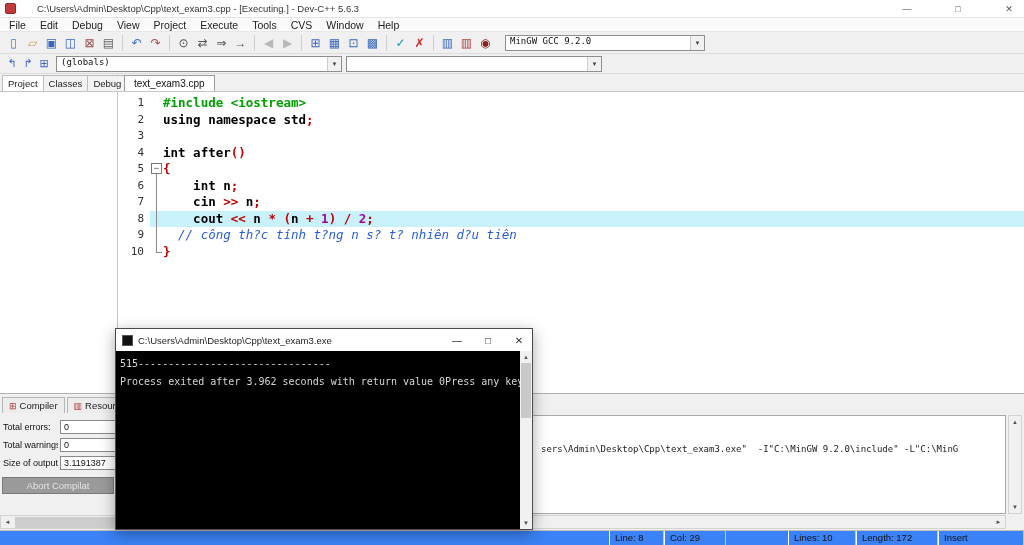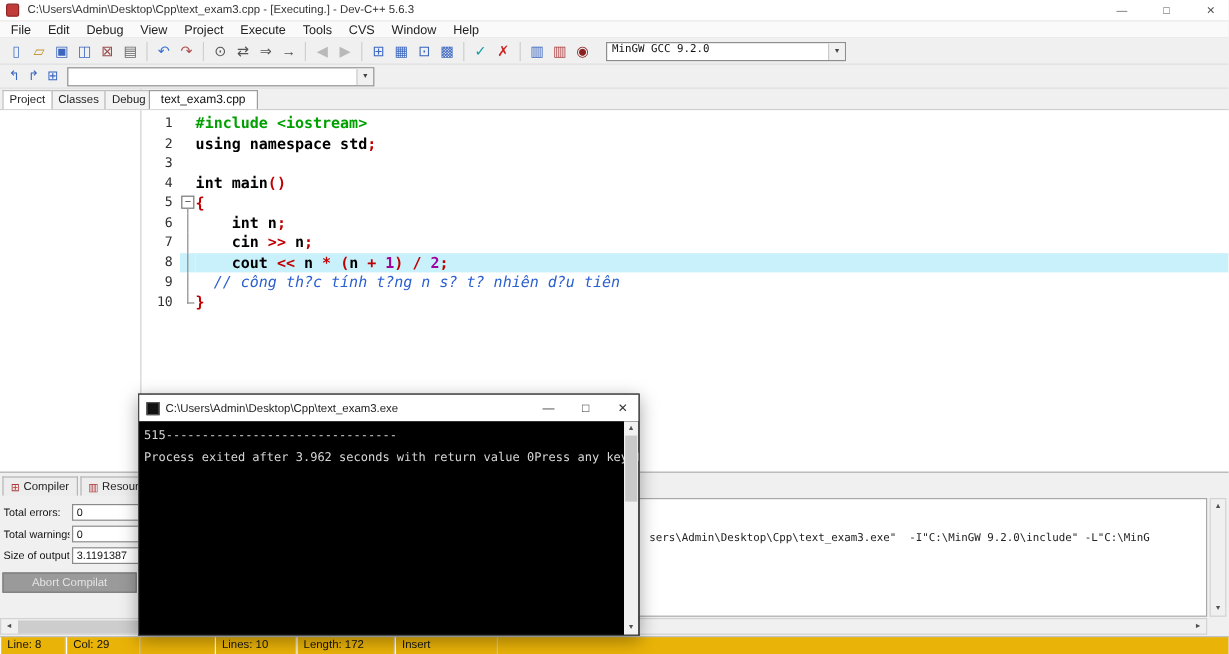"C:\Users\Admin\Desktop\Cpp\text_exam3.cp" .titlebar { gap: 7px -> 21px }
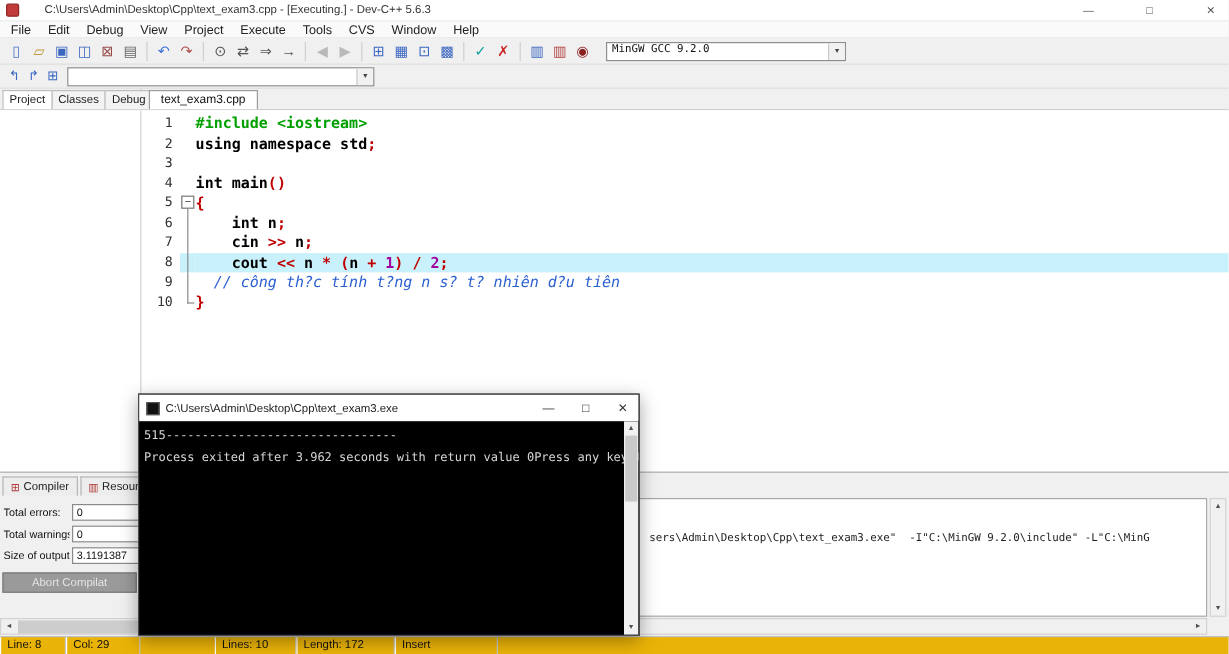"(globals)" div.combo { html: none -> <div> <span>(globals)</span> <span>▼</span> </div> }
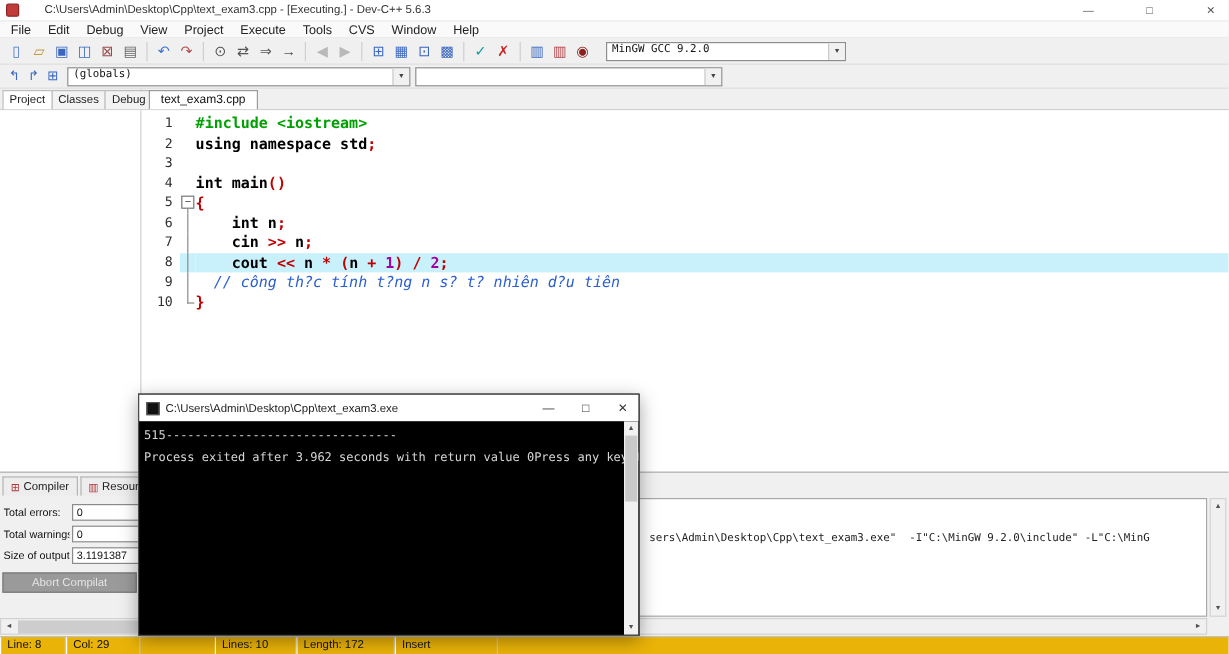"main" span.tk { text: main -> after }
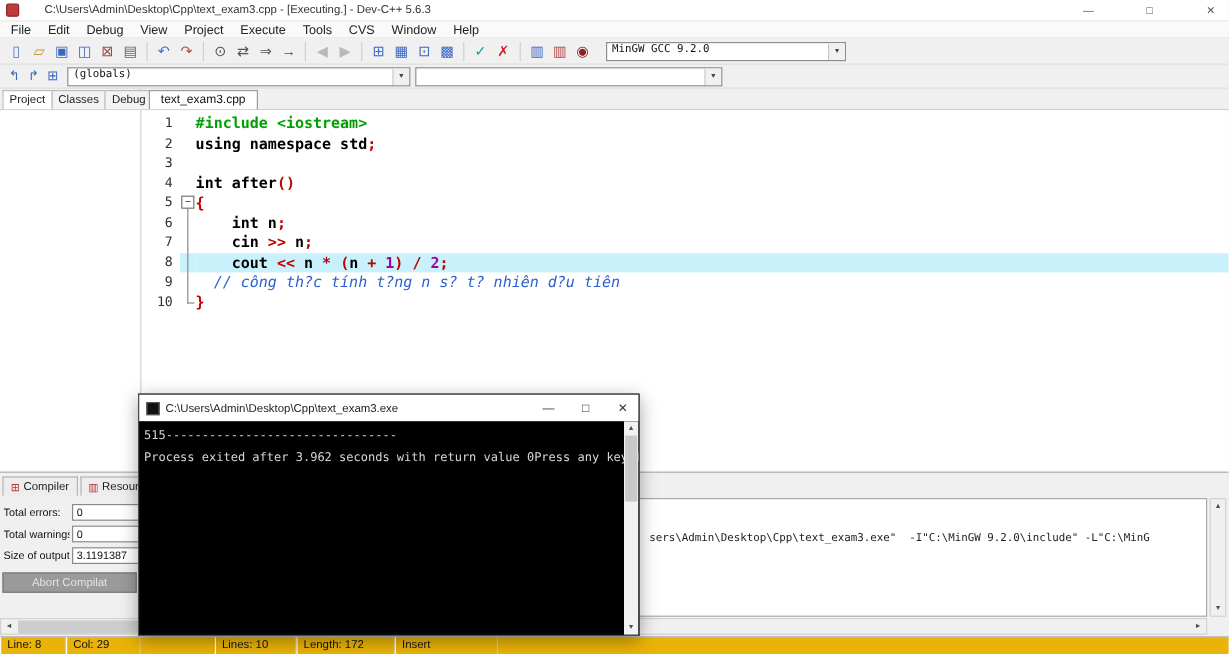"Line: 8" .statusbar { background: #eab308 -> #3b82f6; justify-content: none -> flex-end }
